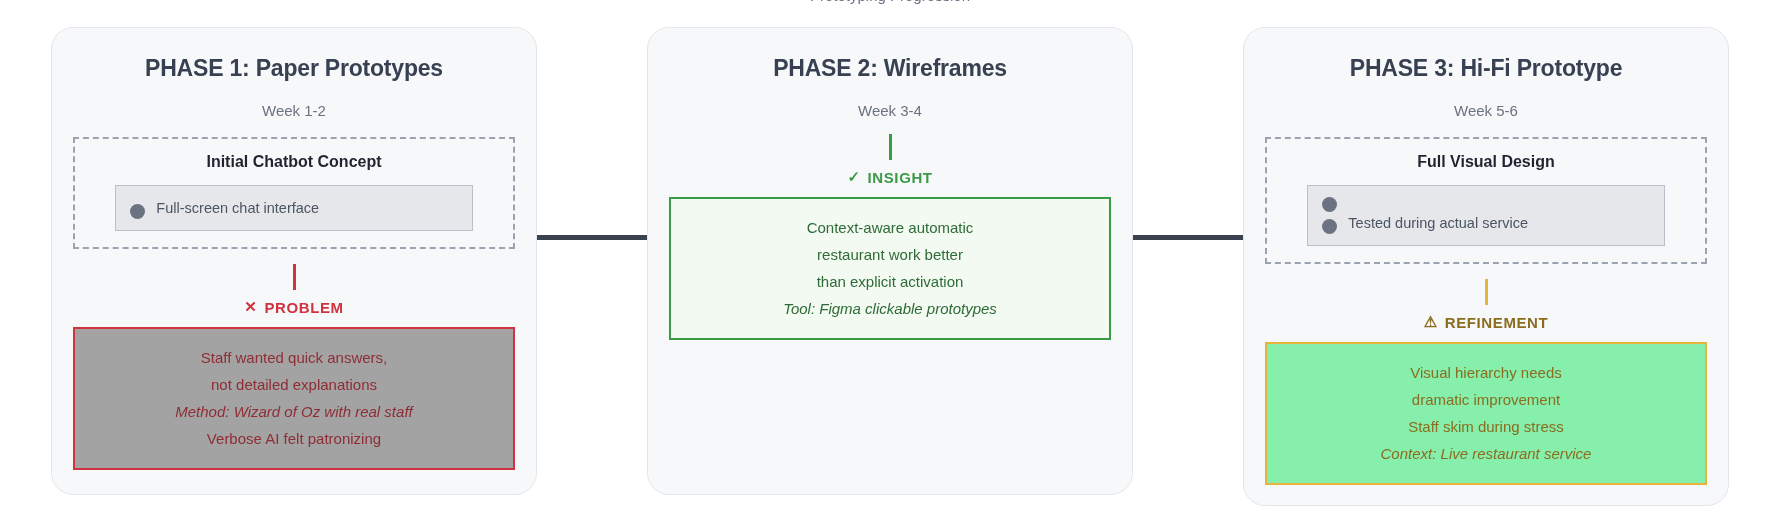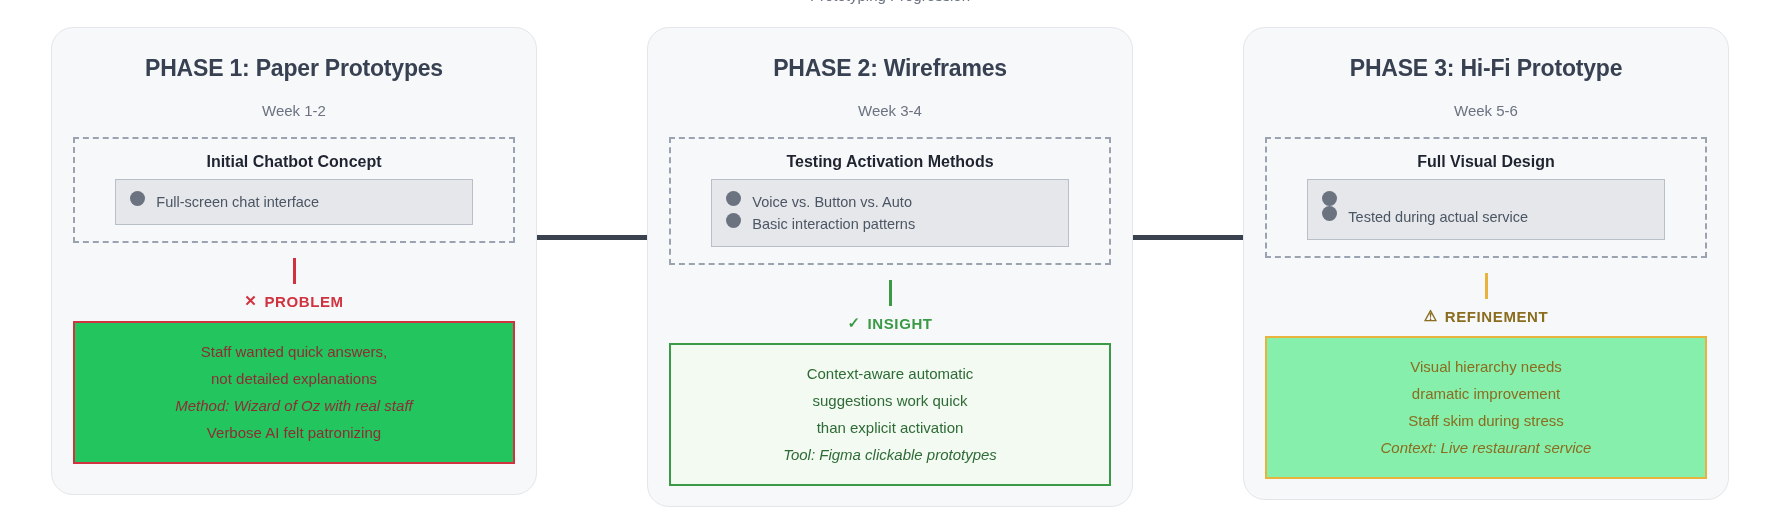"Initial Chatbot Concept" .proto-title { margin-bottom: 8px -> 14px }
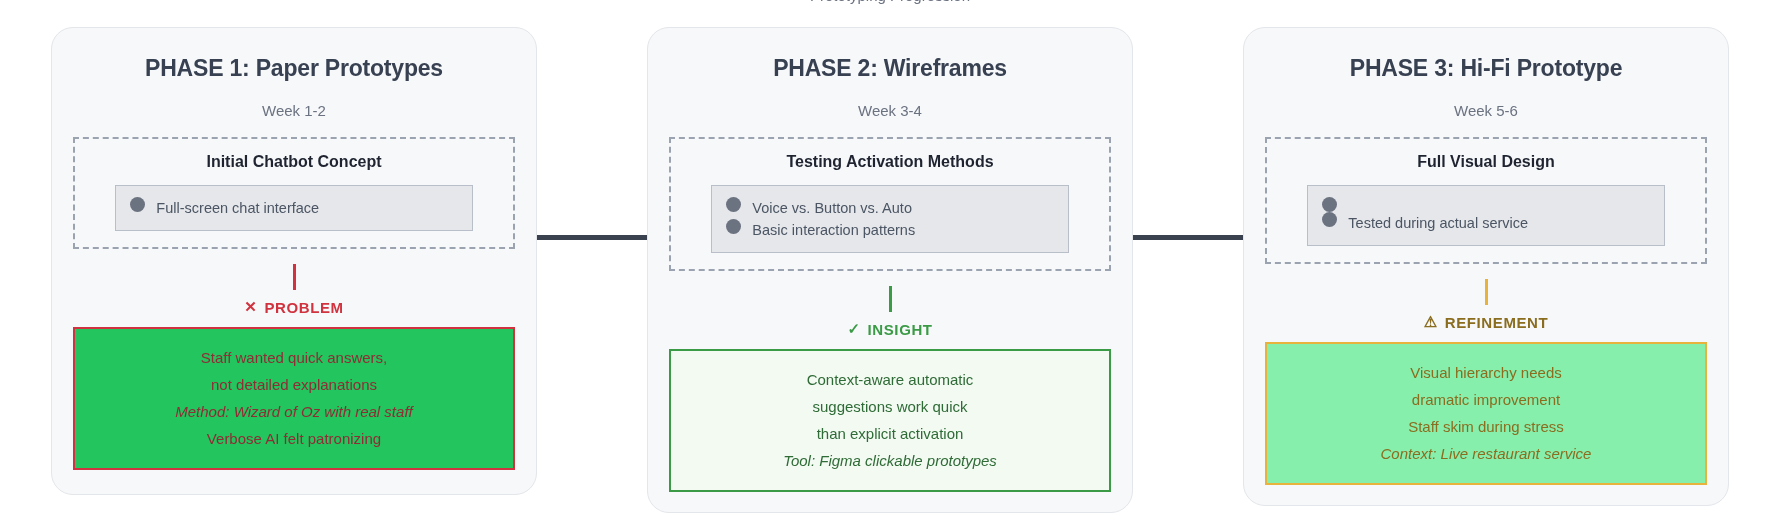"Testing Activation Methods" div.proto-box { html: <div> <div>Testing Activation Methods</div> <div> <div> <span></span> <span>Voice vs. Button vs. Auto</span> </div> <div> <span></span> <span>Basic interaction patterns</span> </div> </div> </div> -> none }
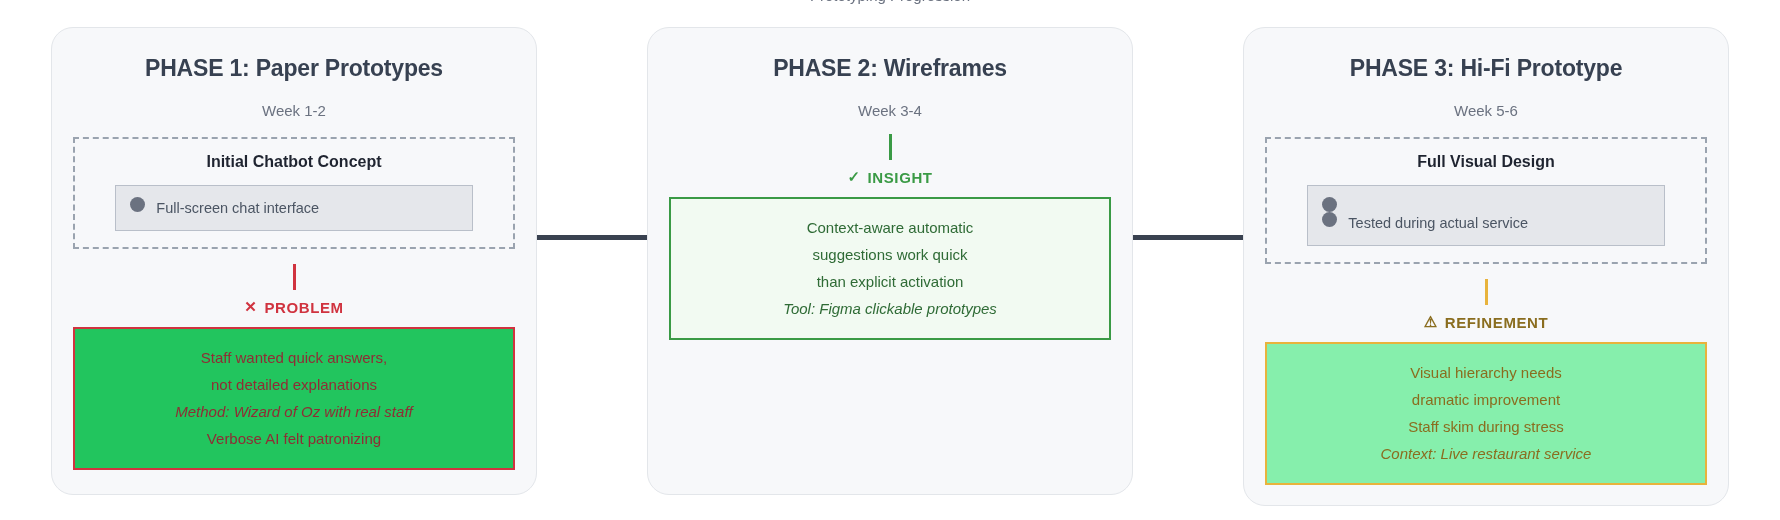"Full-screen chat interface" .proto-item { align-items: flex-start -> flex-end }
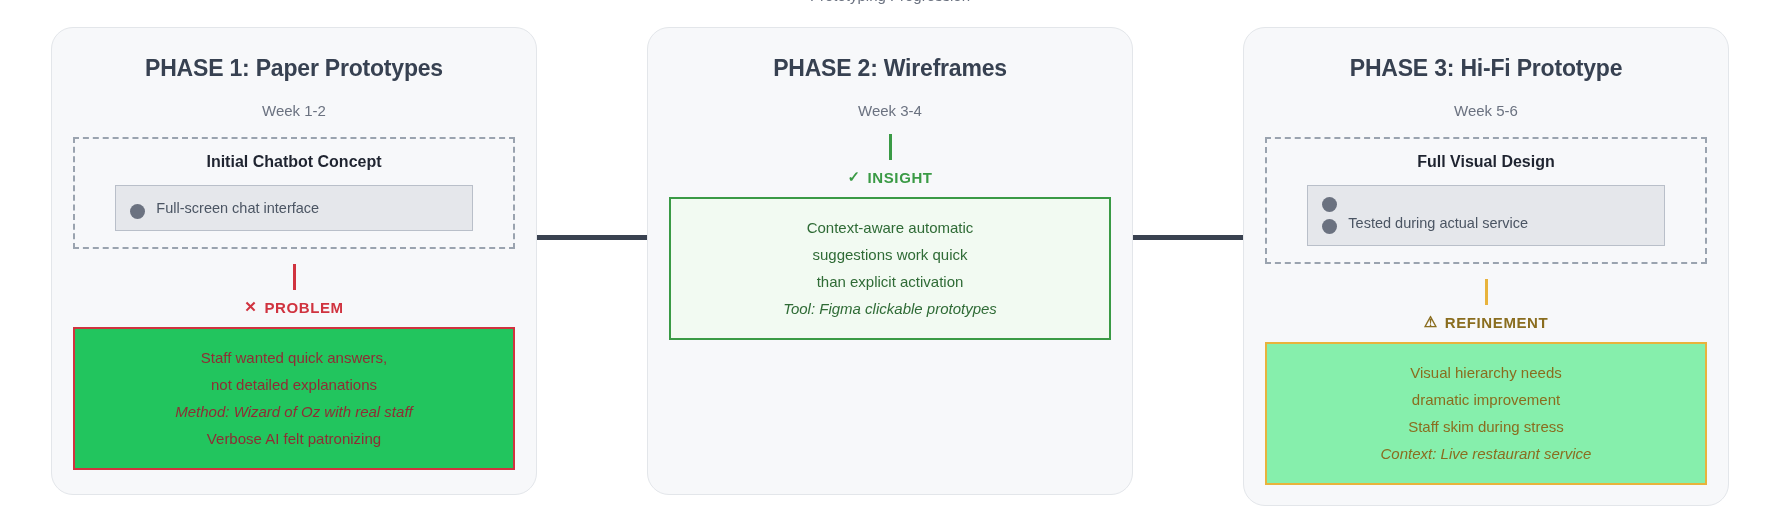"suggestions work quick" div.outcome-line { text: suggestions work quick -> restaurant work better }
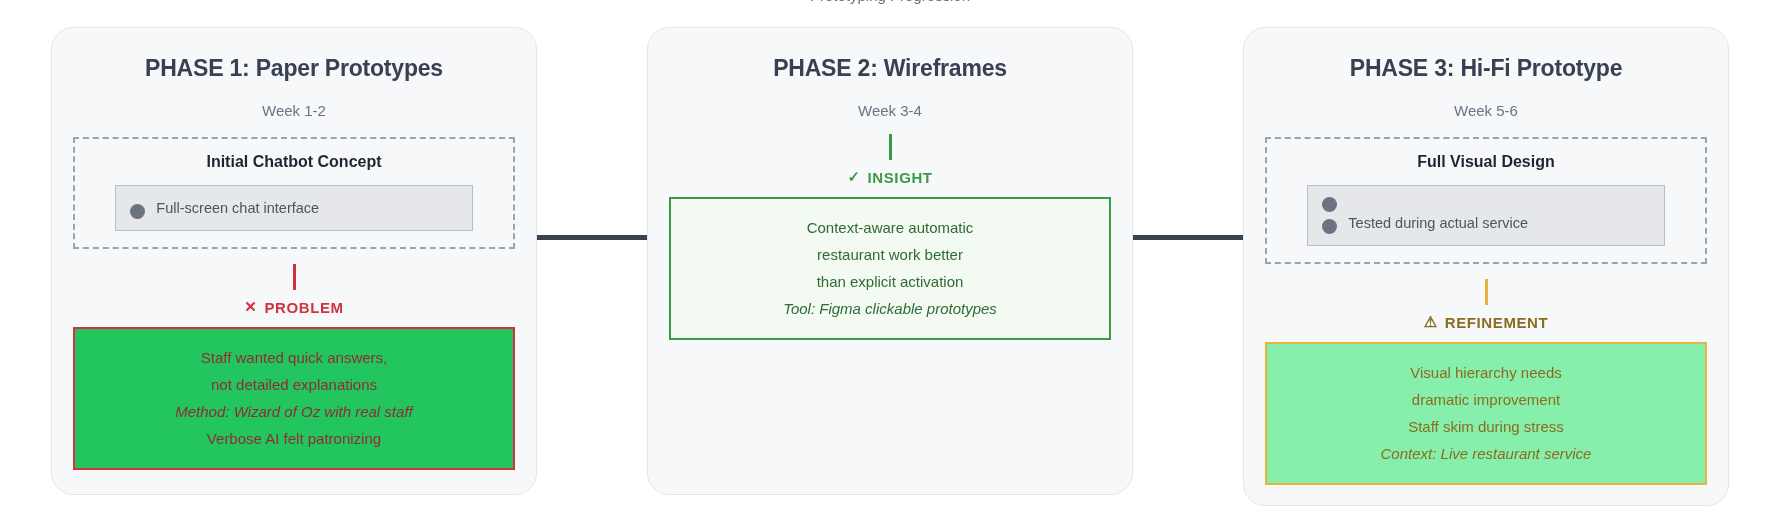"Staff wanted quick answers," div.outcome-box { background: #22c55e -> #a3a3a3 }
